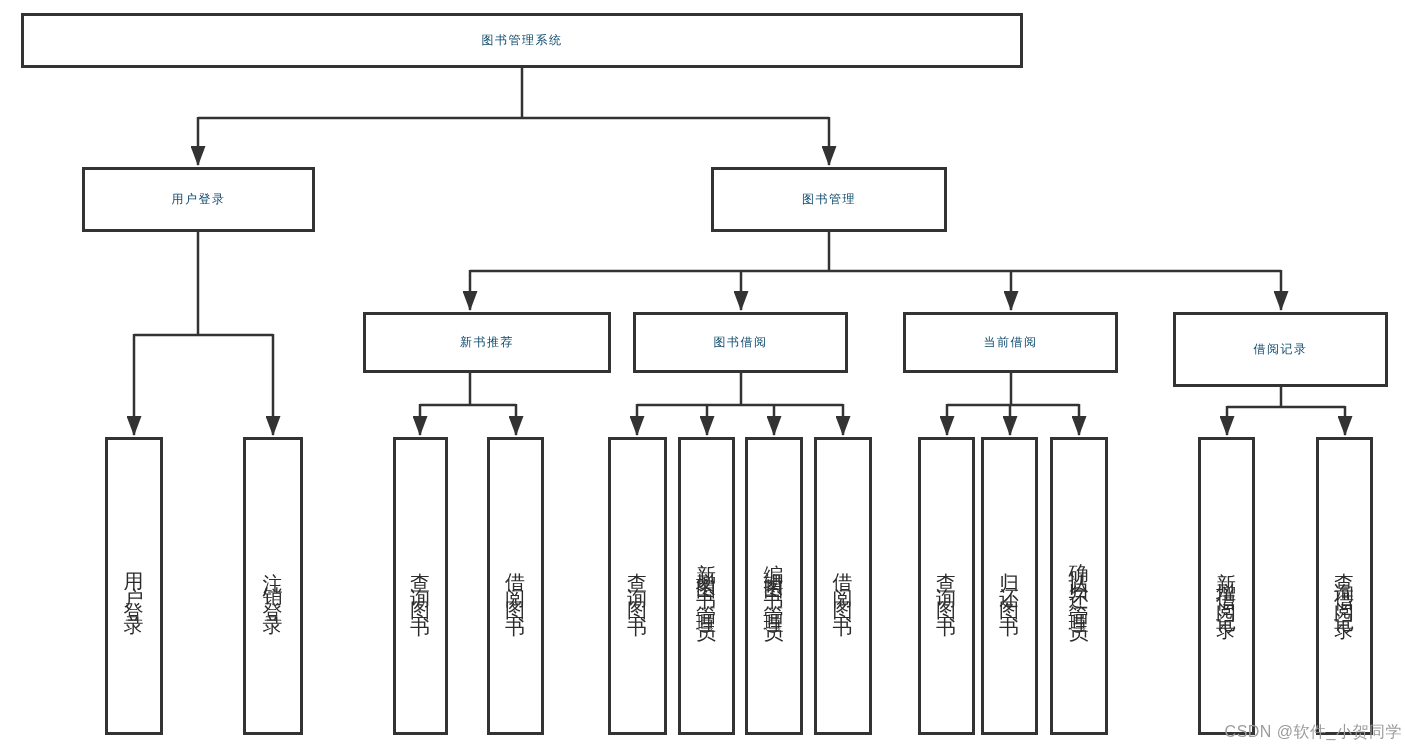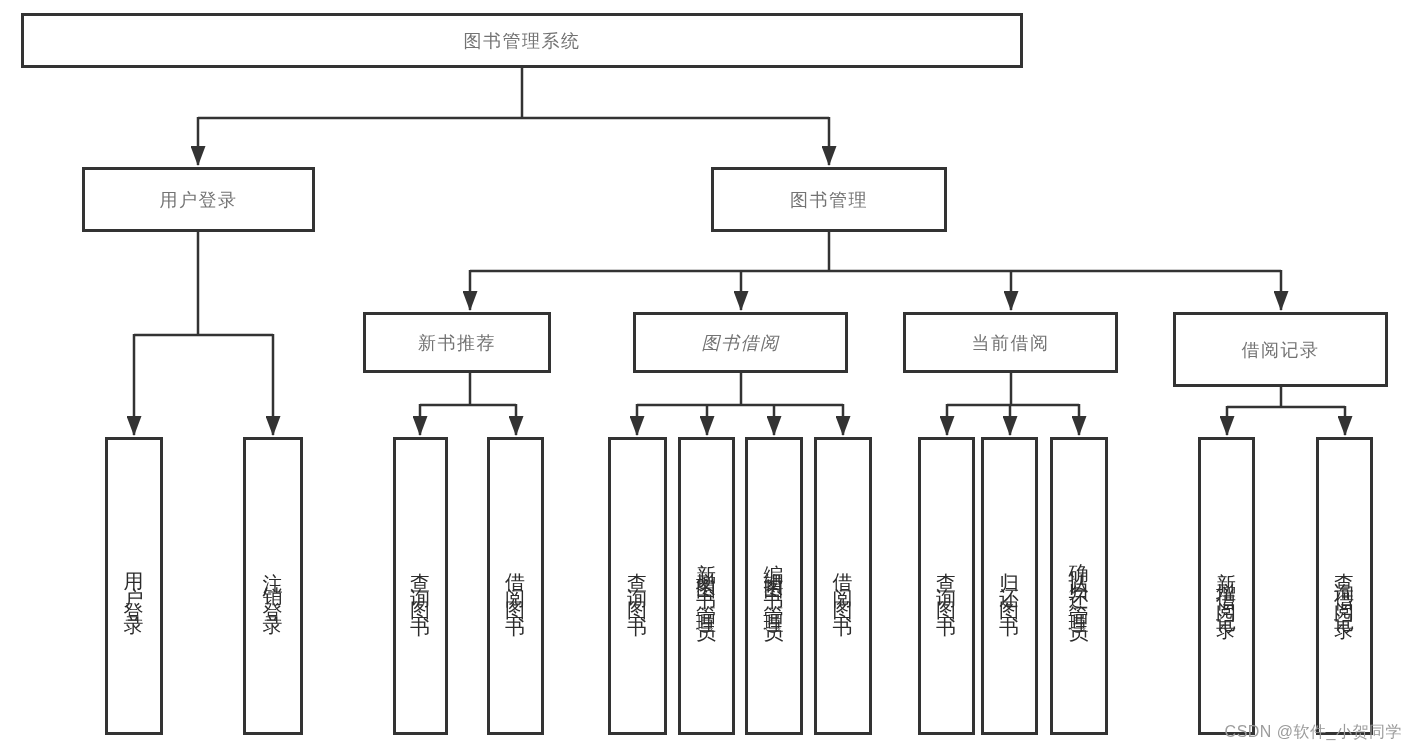"图书管理系统" .hlabel { color: #737373 -> #0c4a6e; font-size: 18px -> 12px }
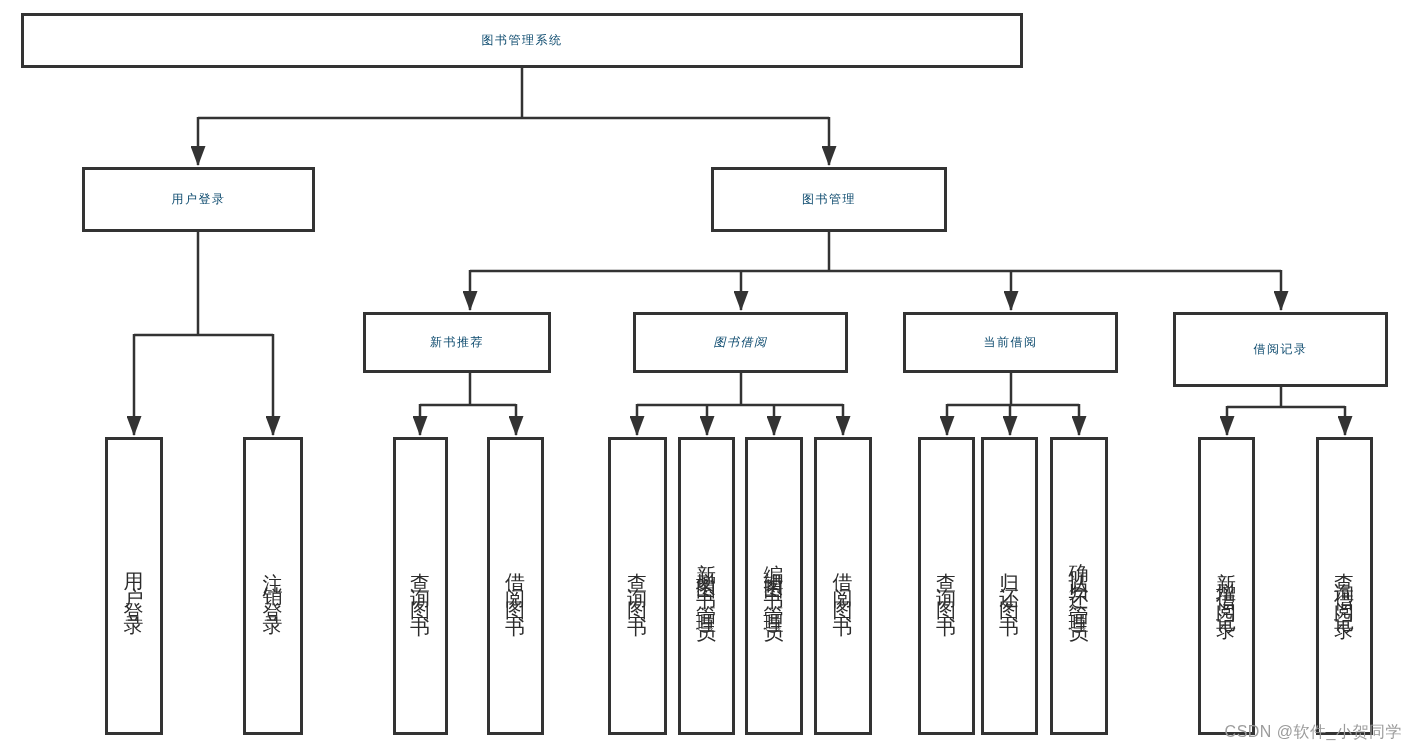"新书推荐" div.node { width: 188px -> 248px }
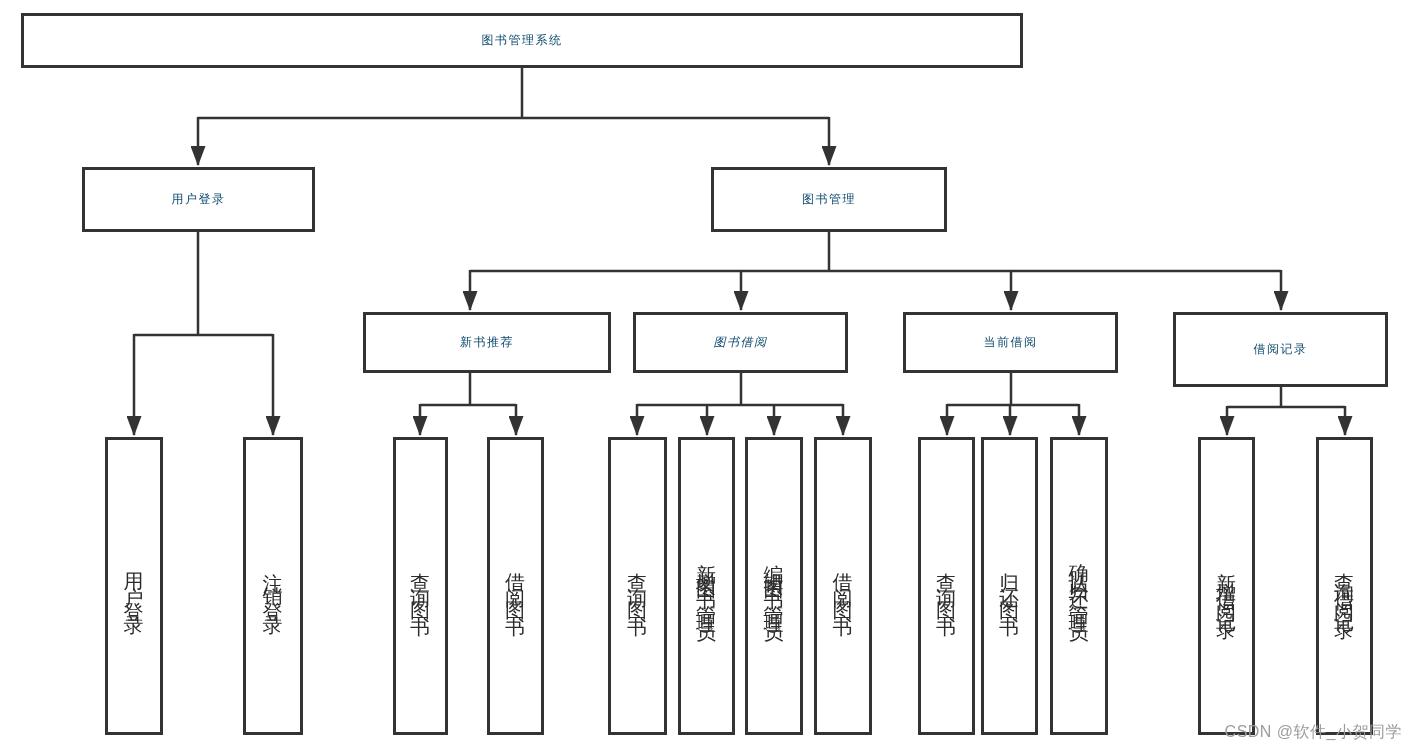"图书借阅" div.node { font-style: italic -> none }
